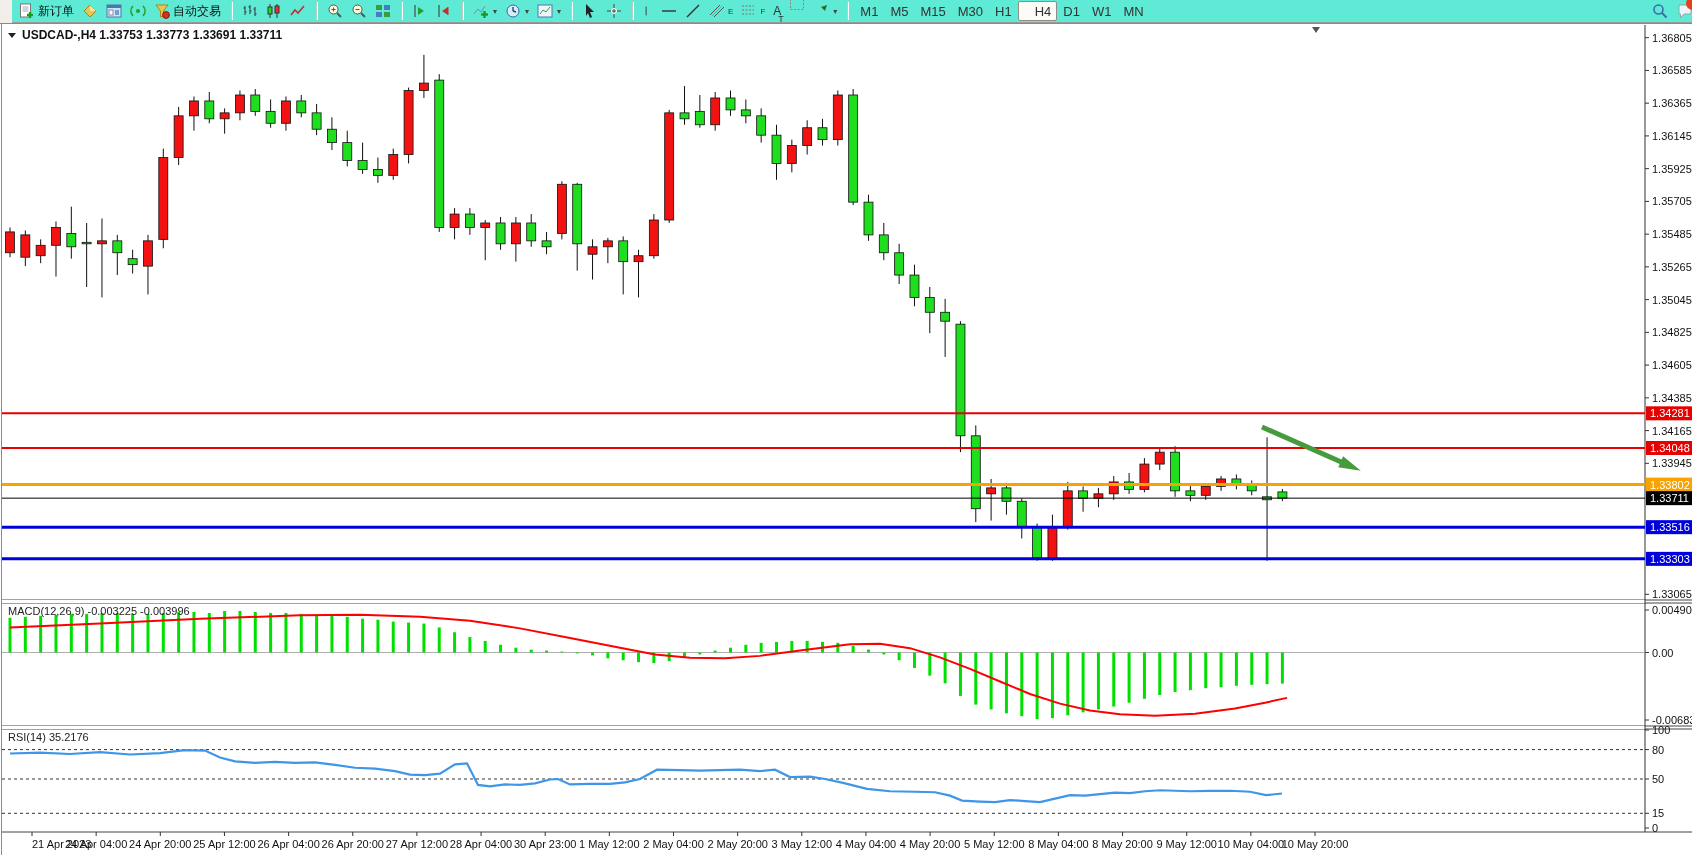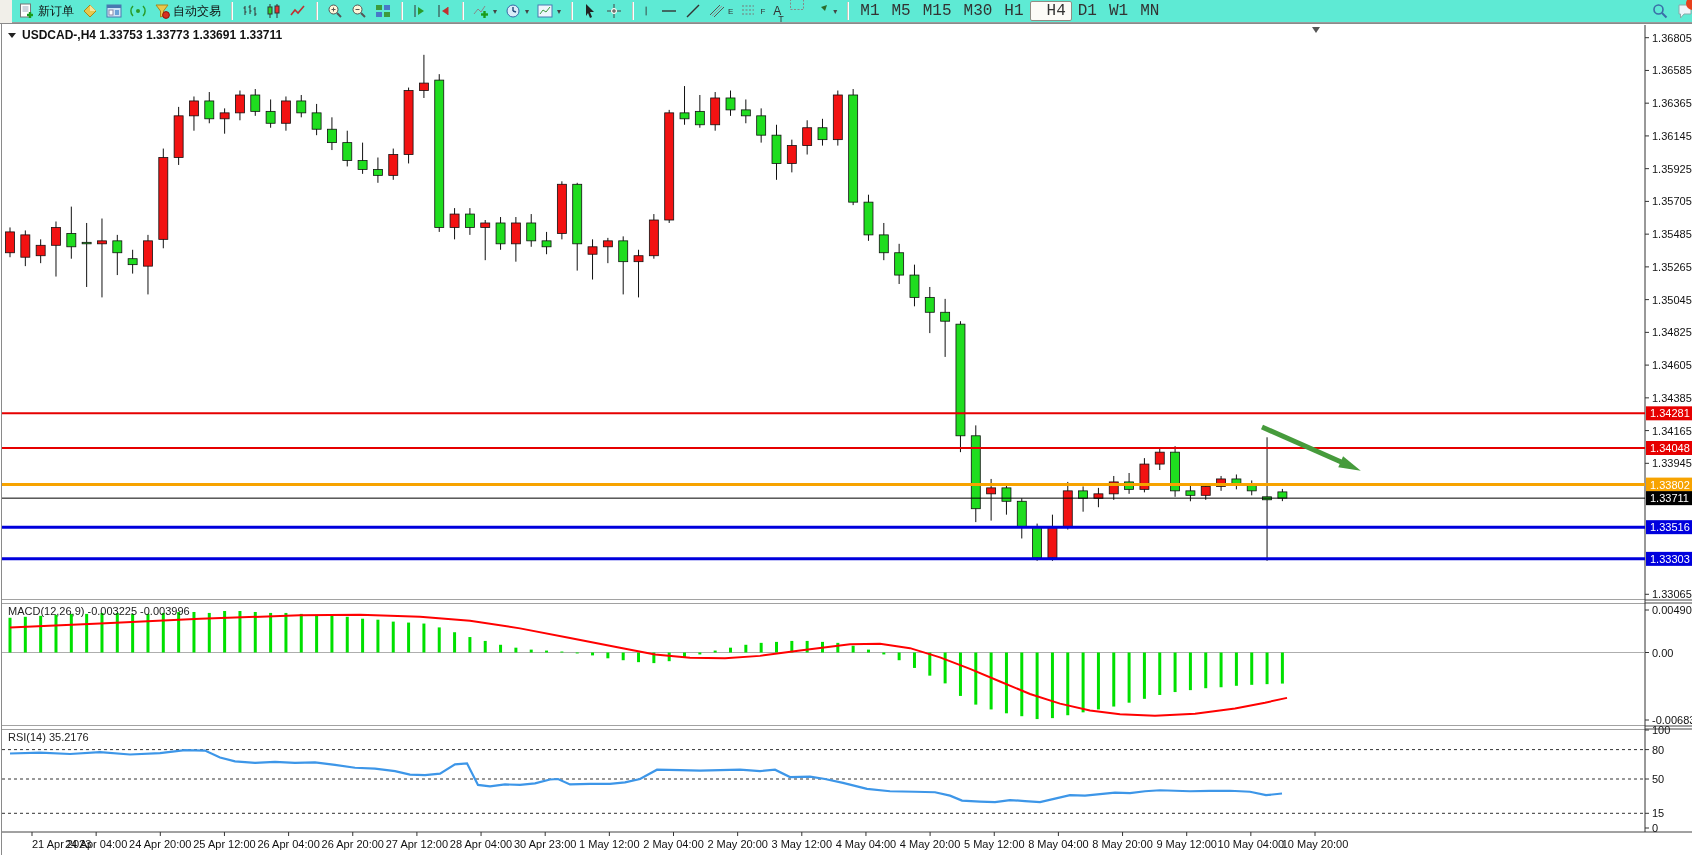"M1" .tf-btn { font-family: Liberation Mono, monospace -> none; font-size: 16px -> 13px }
